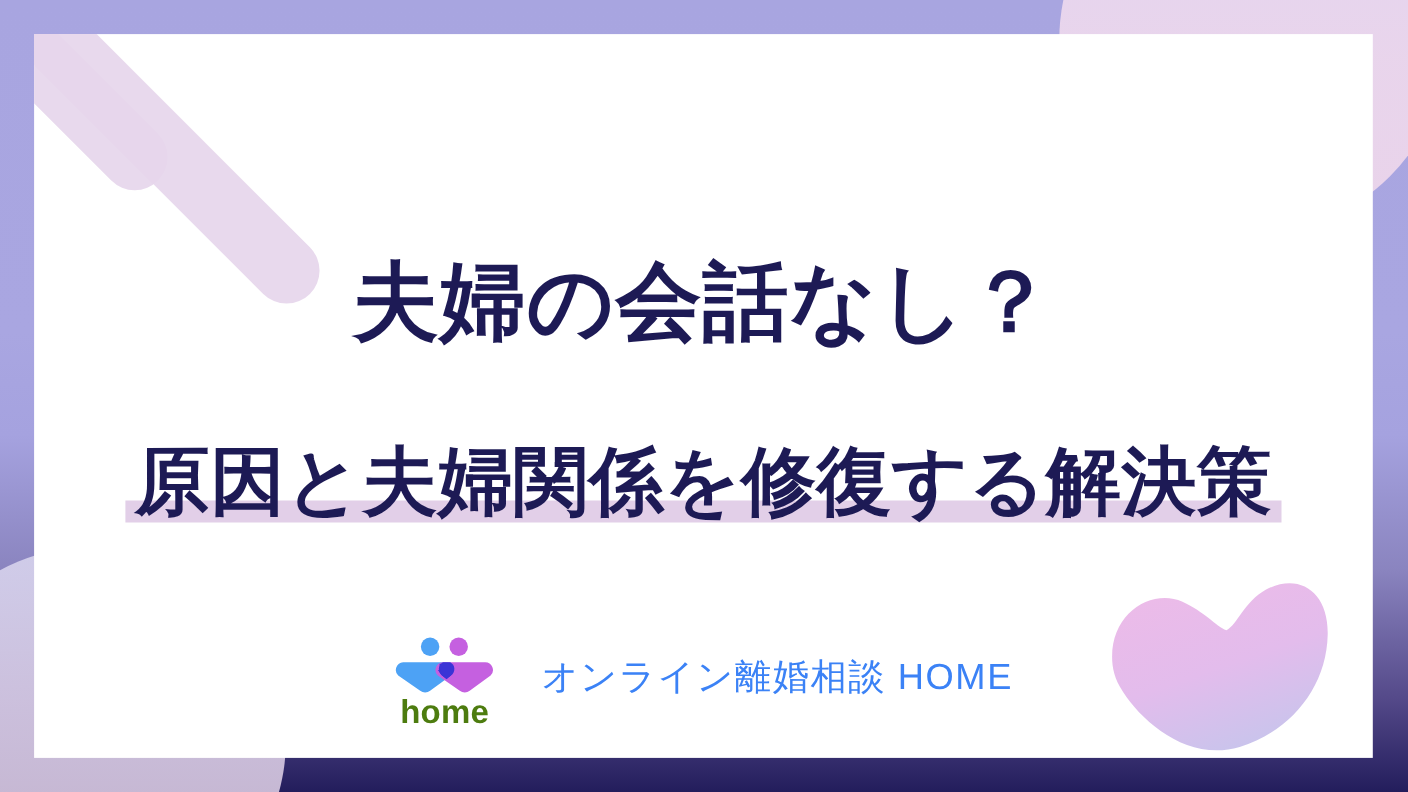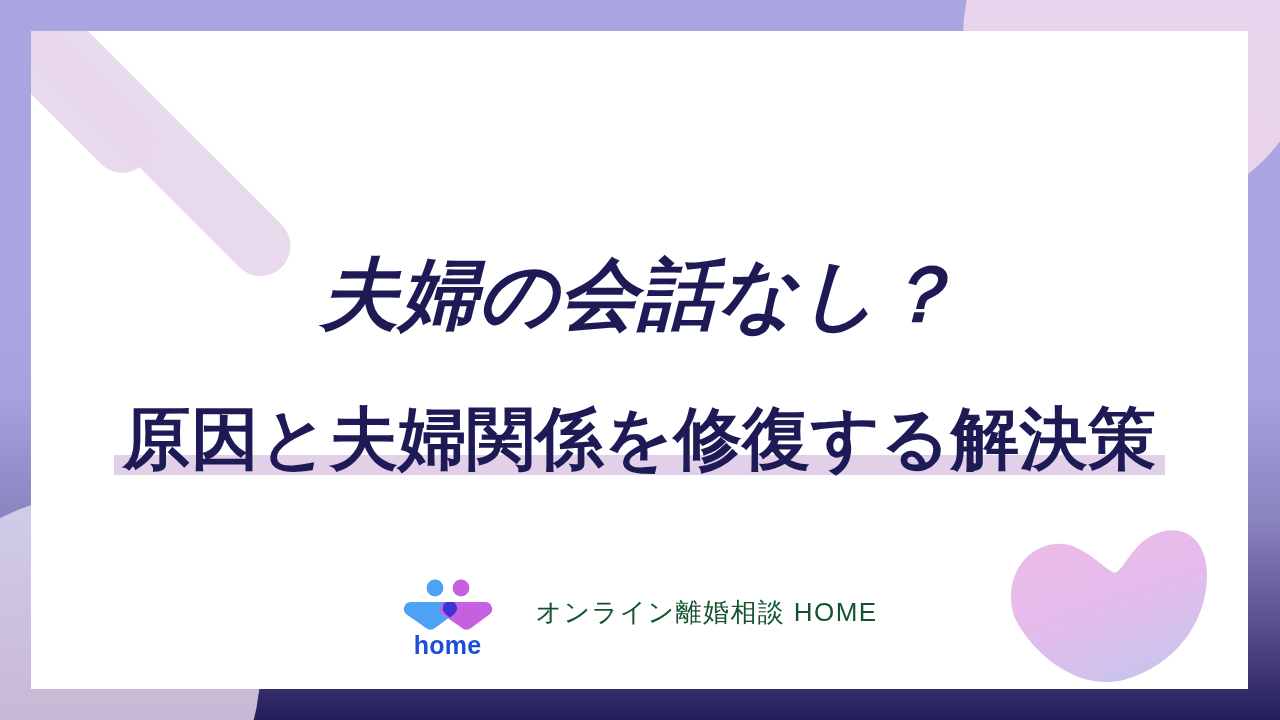"夫婦の会話なし？" .title-main { font-style: italic -> none; top: 224px -> 204px }
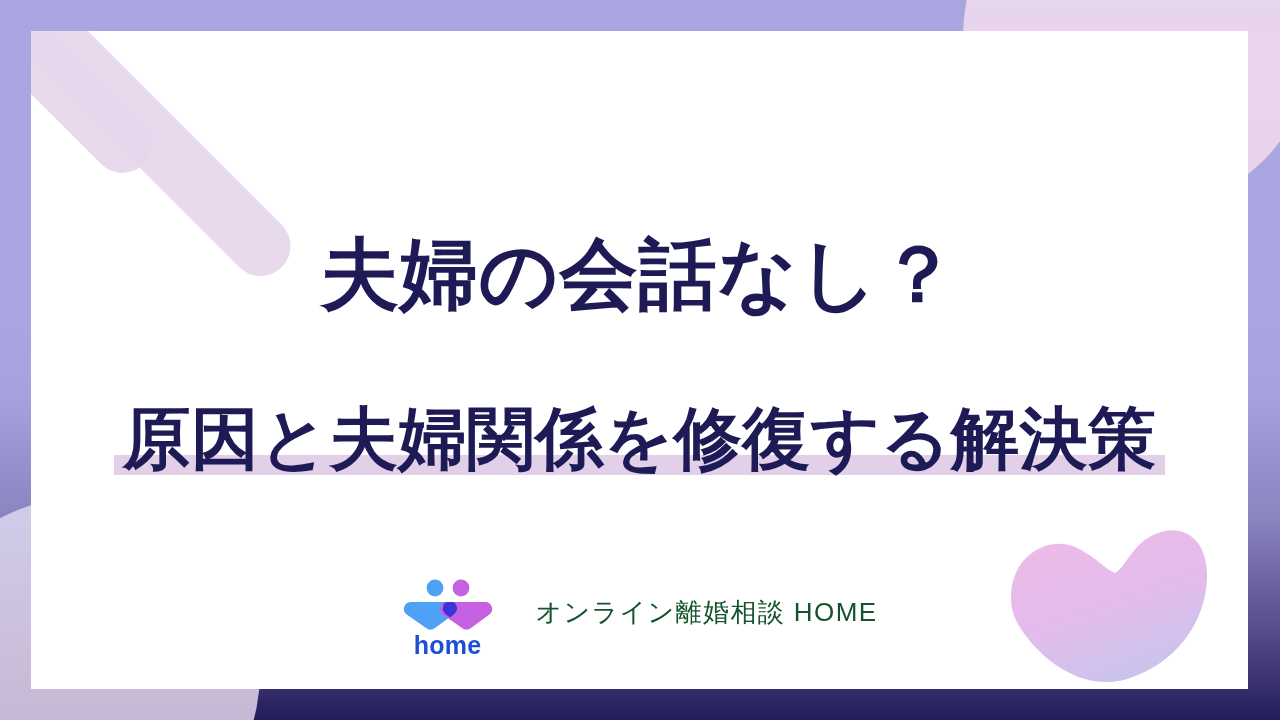"オンライン離婚相談 HOME" .brand-tagline { color: #14532d -> #3b82f6; font-size: 26px -> 33px }
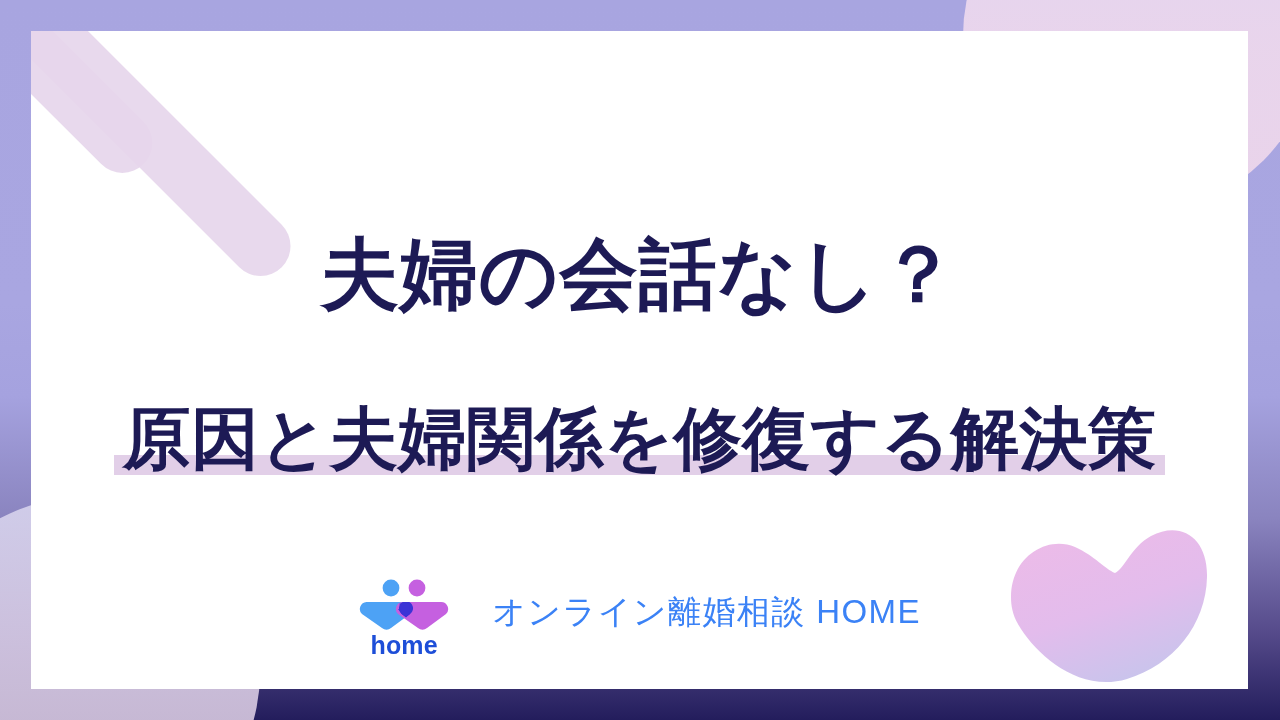"home" .logo-word { color: #1d4ed8 -> #4d7c0f; font-size: 25px -> 30px }
